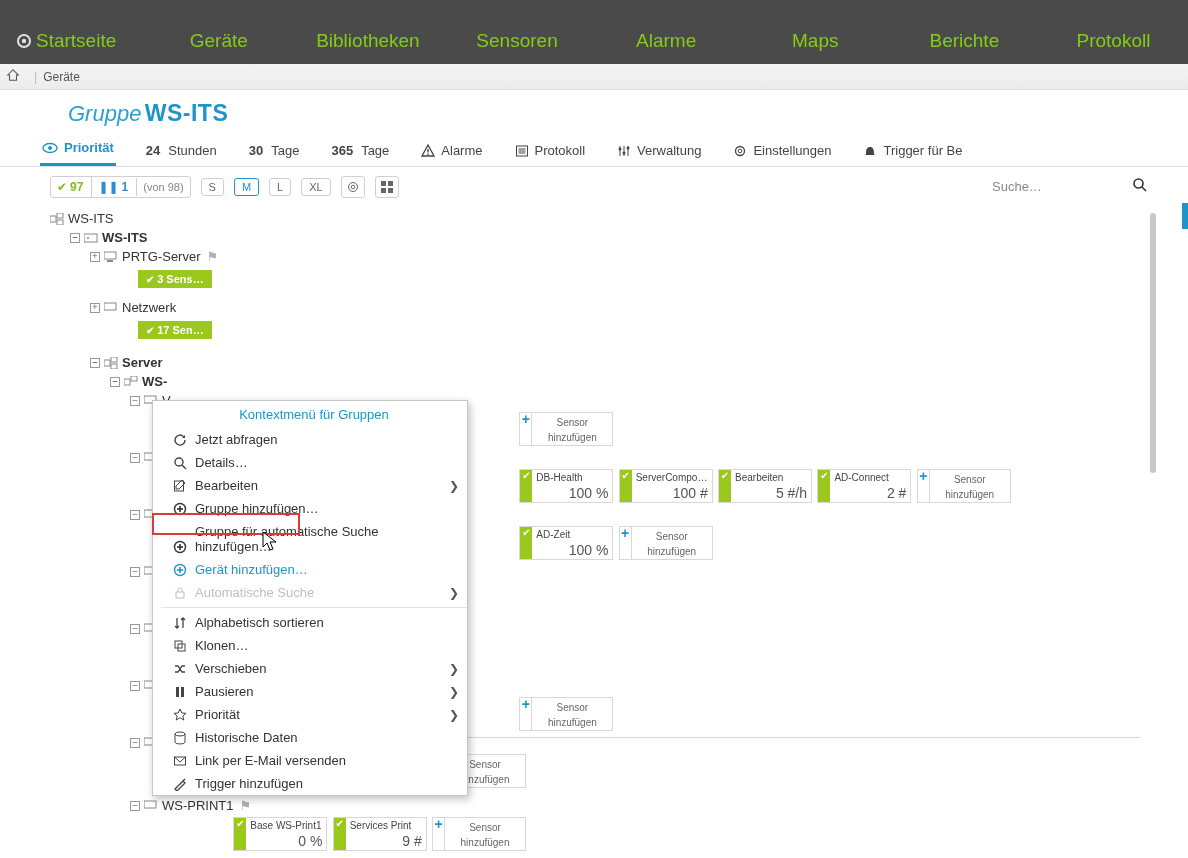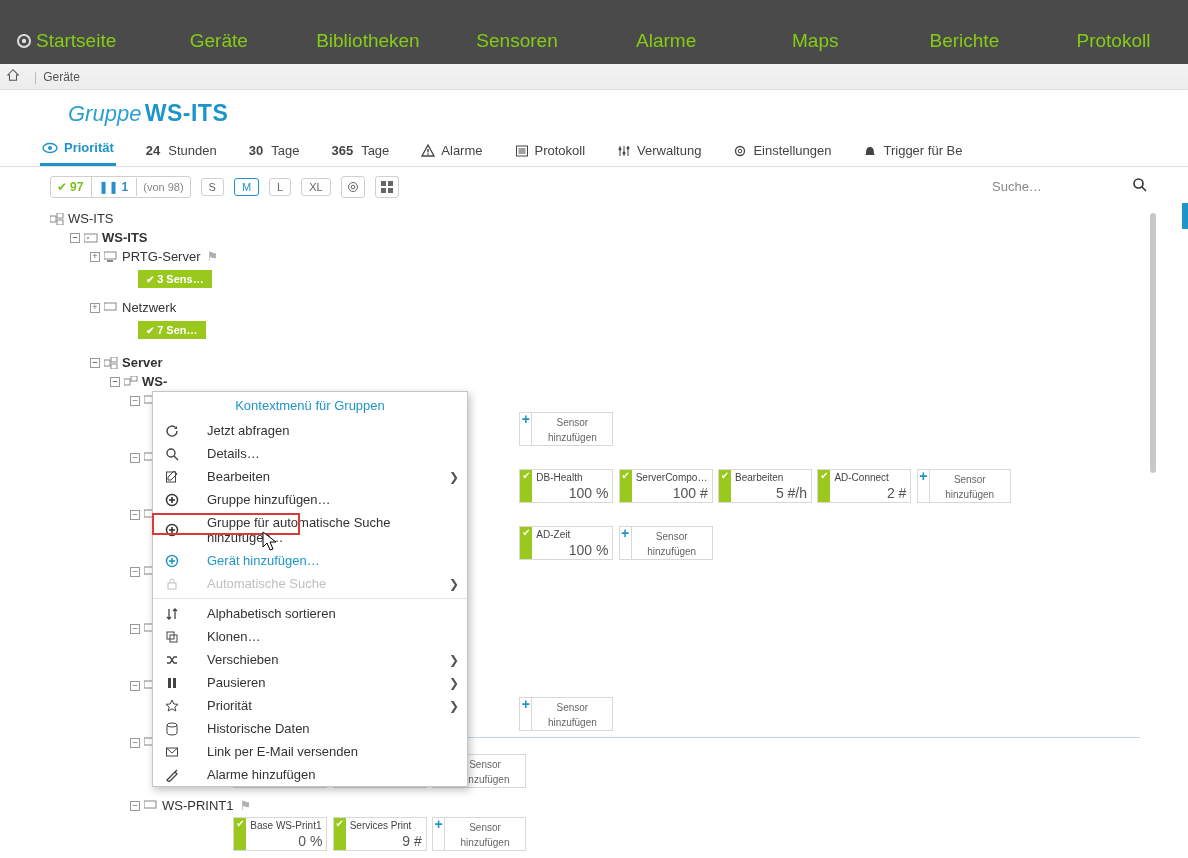"7 Sen…" span.sensor-badge { text: 7 -> 17 }
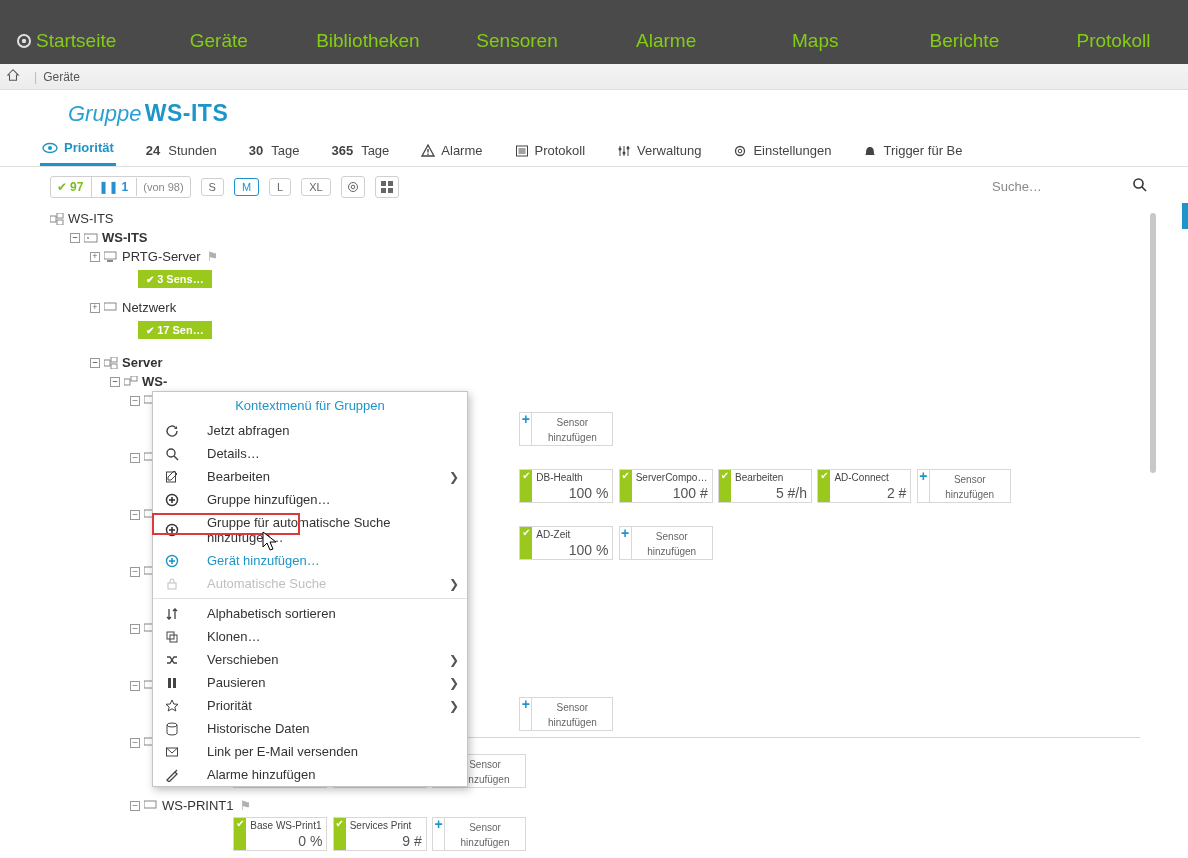"Kontextmenü für Gruppen" .ctx-menu { padding-left: none -> 8px; top: 391px -> 400px }
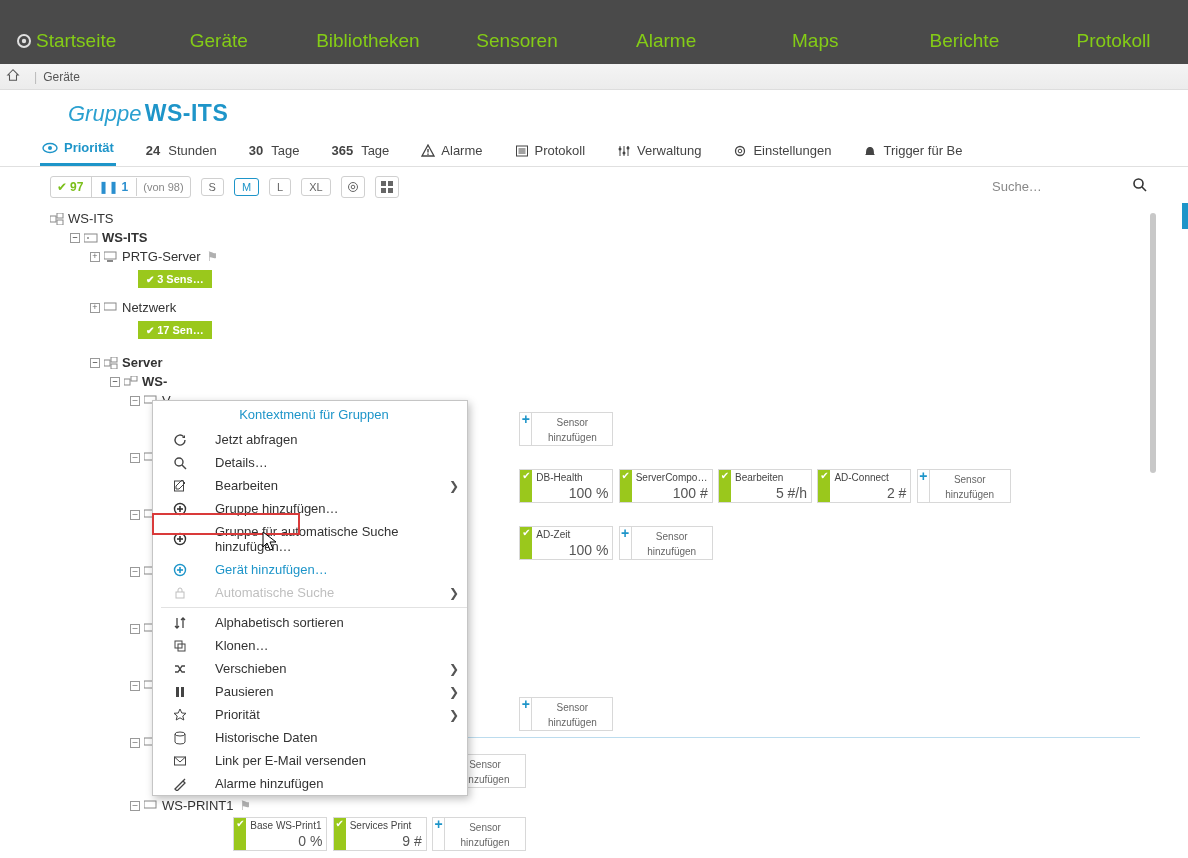"Jetzt abfragen" .ctx-item { align-items: center -> flex-end; gap: 28px -> 8px }
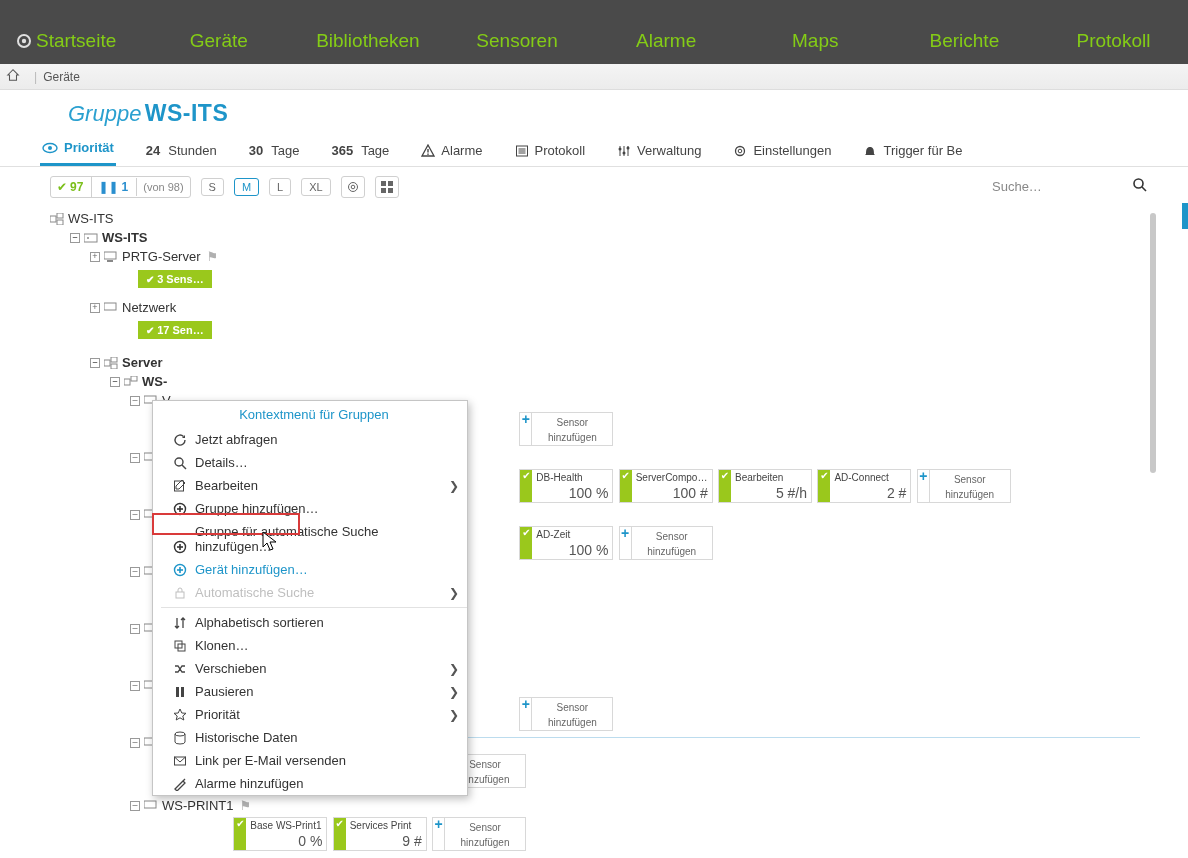"Alarme hinzufügen" span { text: Alarme -> Trigger }
